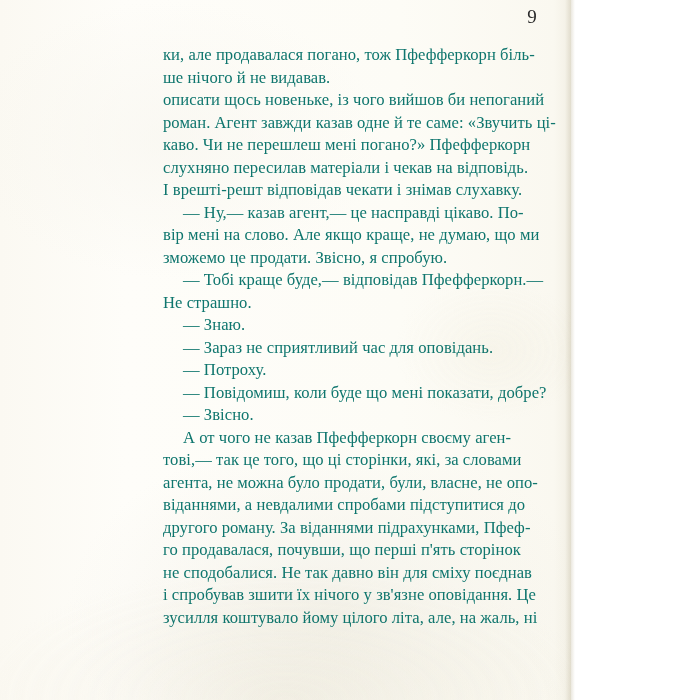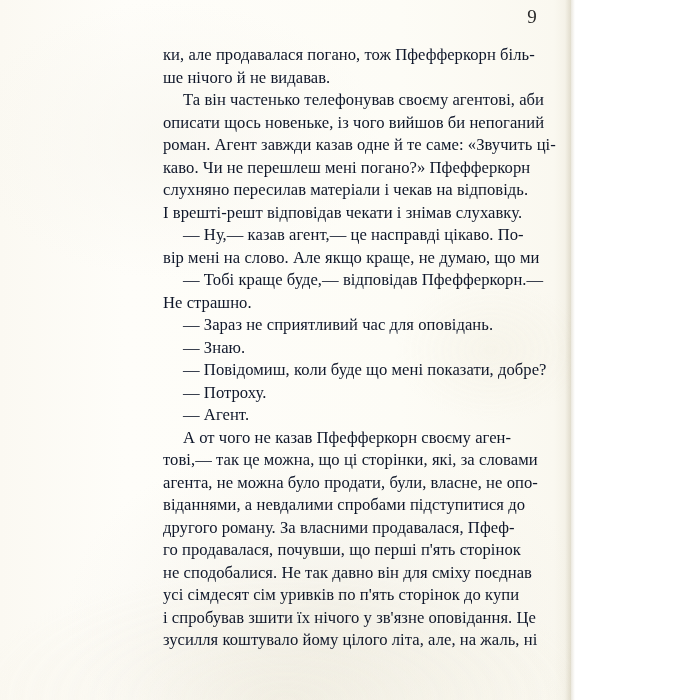"ки, але продавалася погано, тож" .line { color: #0f172a -> #0f766e }
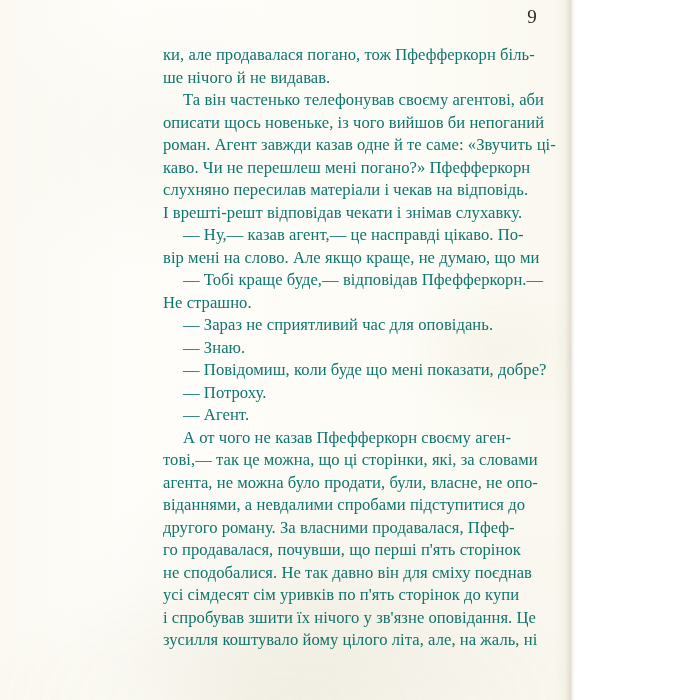"Та він частенько телефонував своєму" span.line { html: <span>Та він частенько телефонував своєму агентові, аби</span> -> none }
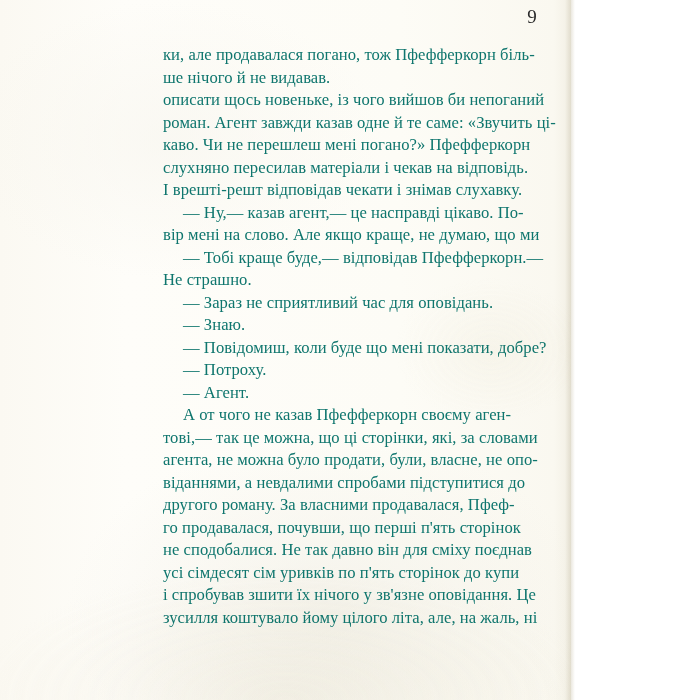"зможемо це продати. Звісно, я" span.line { html: none -> <span>зможемо це продати. Звісно, я спробую.</span> }
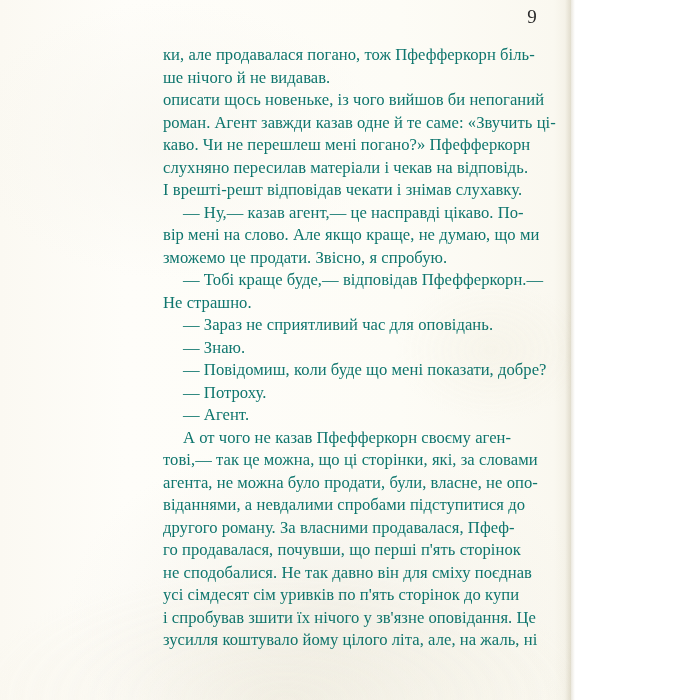"— Зараз не сприятливий час" p.para { order: before "— Знаю." -> after "— Знаю." }
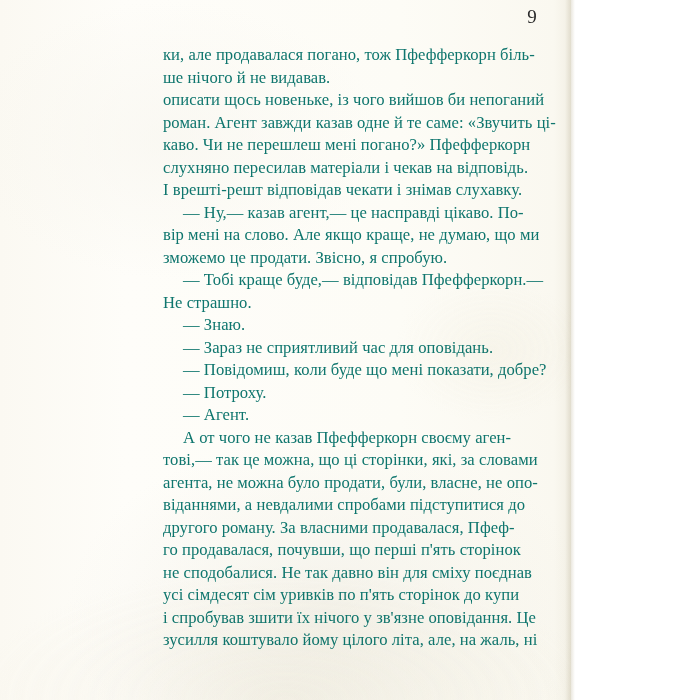"— Повідомиш, коли буде що" p.para { order: before "— Потроху." -> after "— Потроху." }
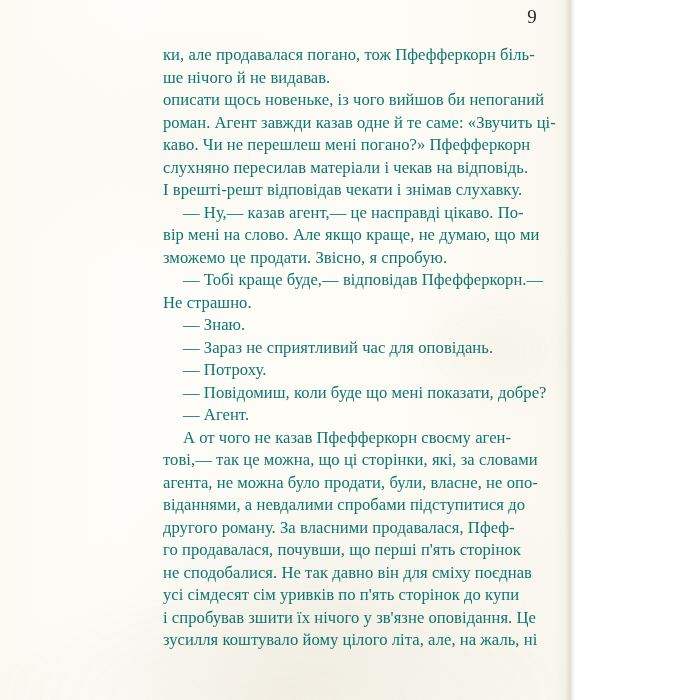"— Агент." span.line { text: Агент -> Звісно }
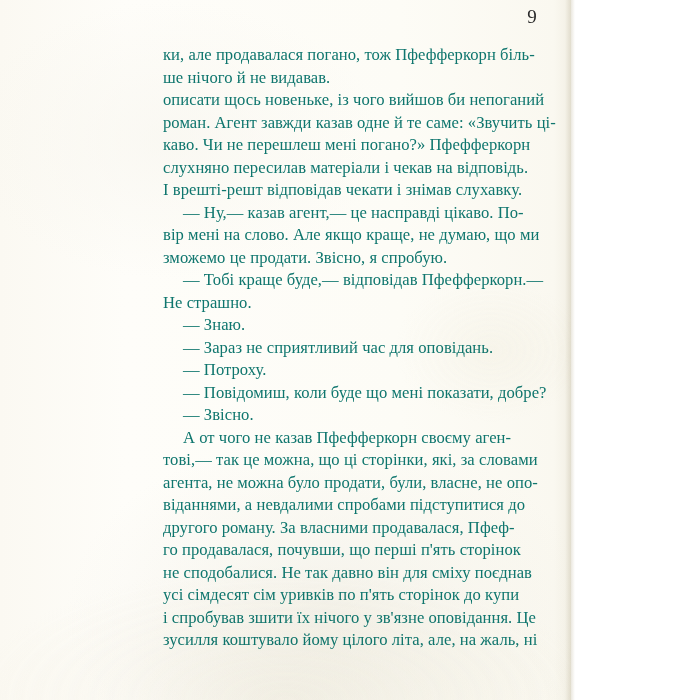"тові,— так це можна, що" span.line { text: можна -> того }
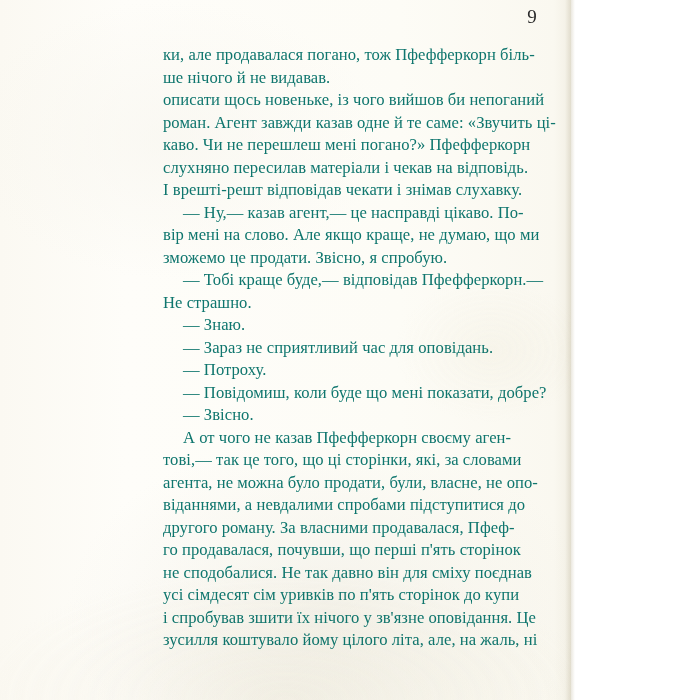"другого роману. За власними продавалася," span.line { text: власними продавалася -> віданнями підрахунками }
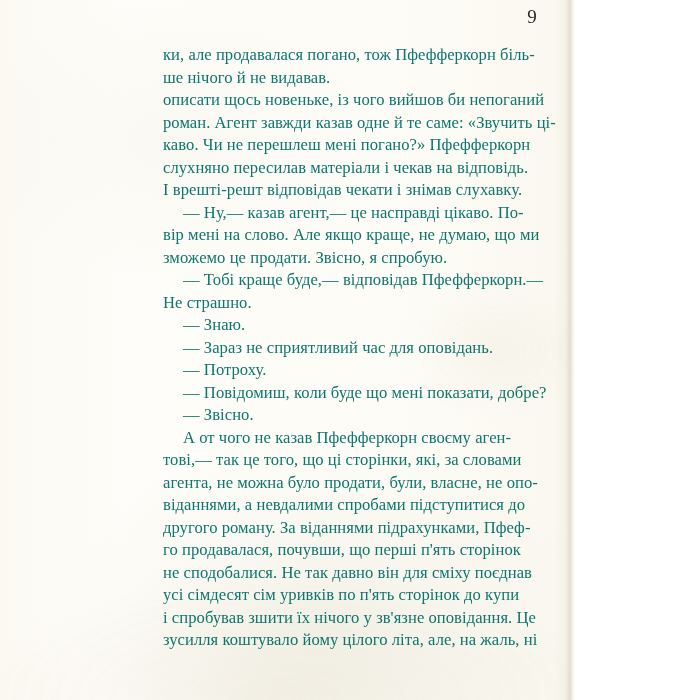"усі сімдесят сім уривків по" span.line { html: <span>усі сімдесят сім уривків по п'ять сторінок до купи</span> -> none }
